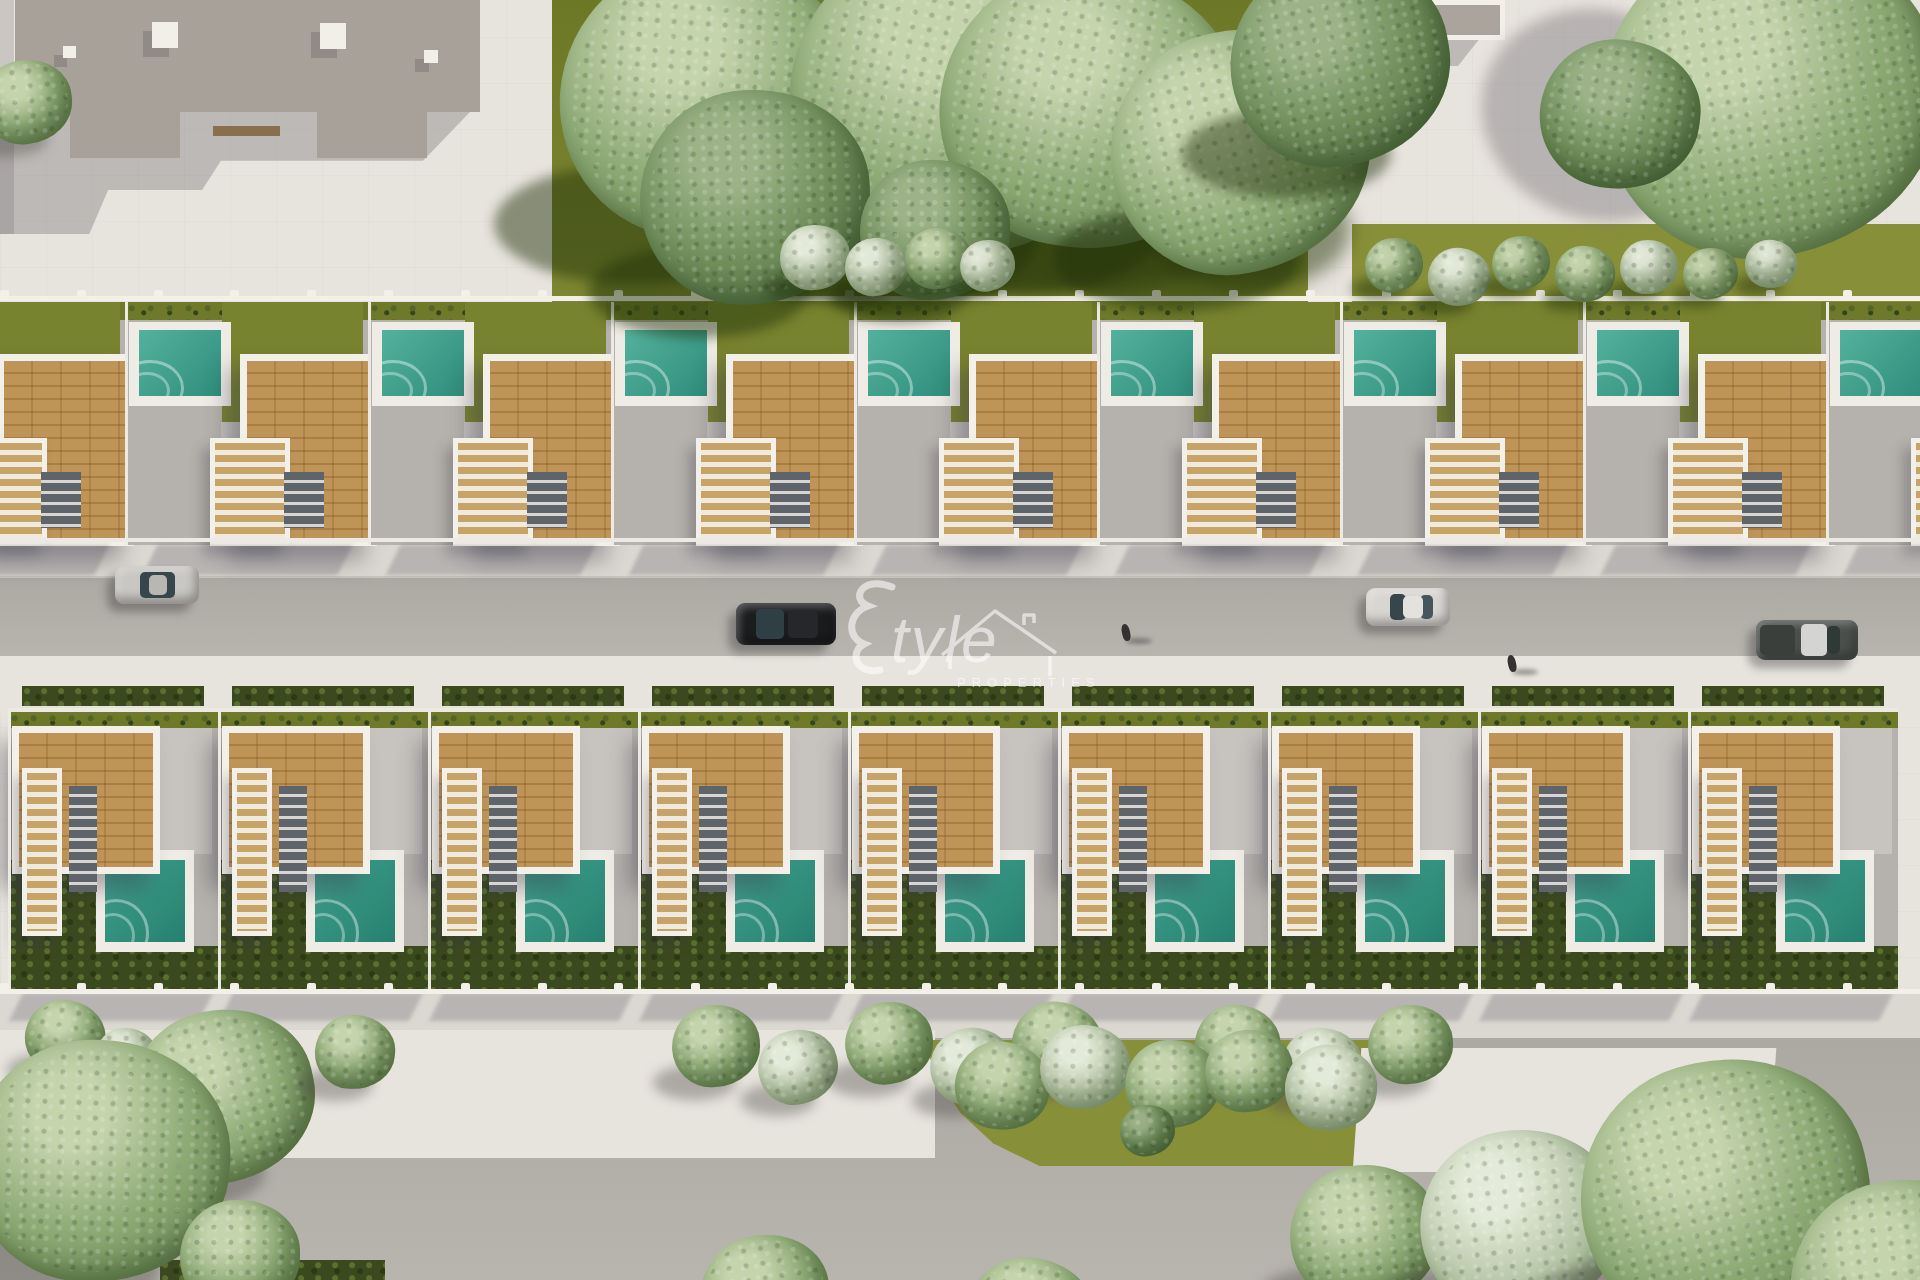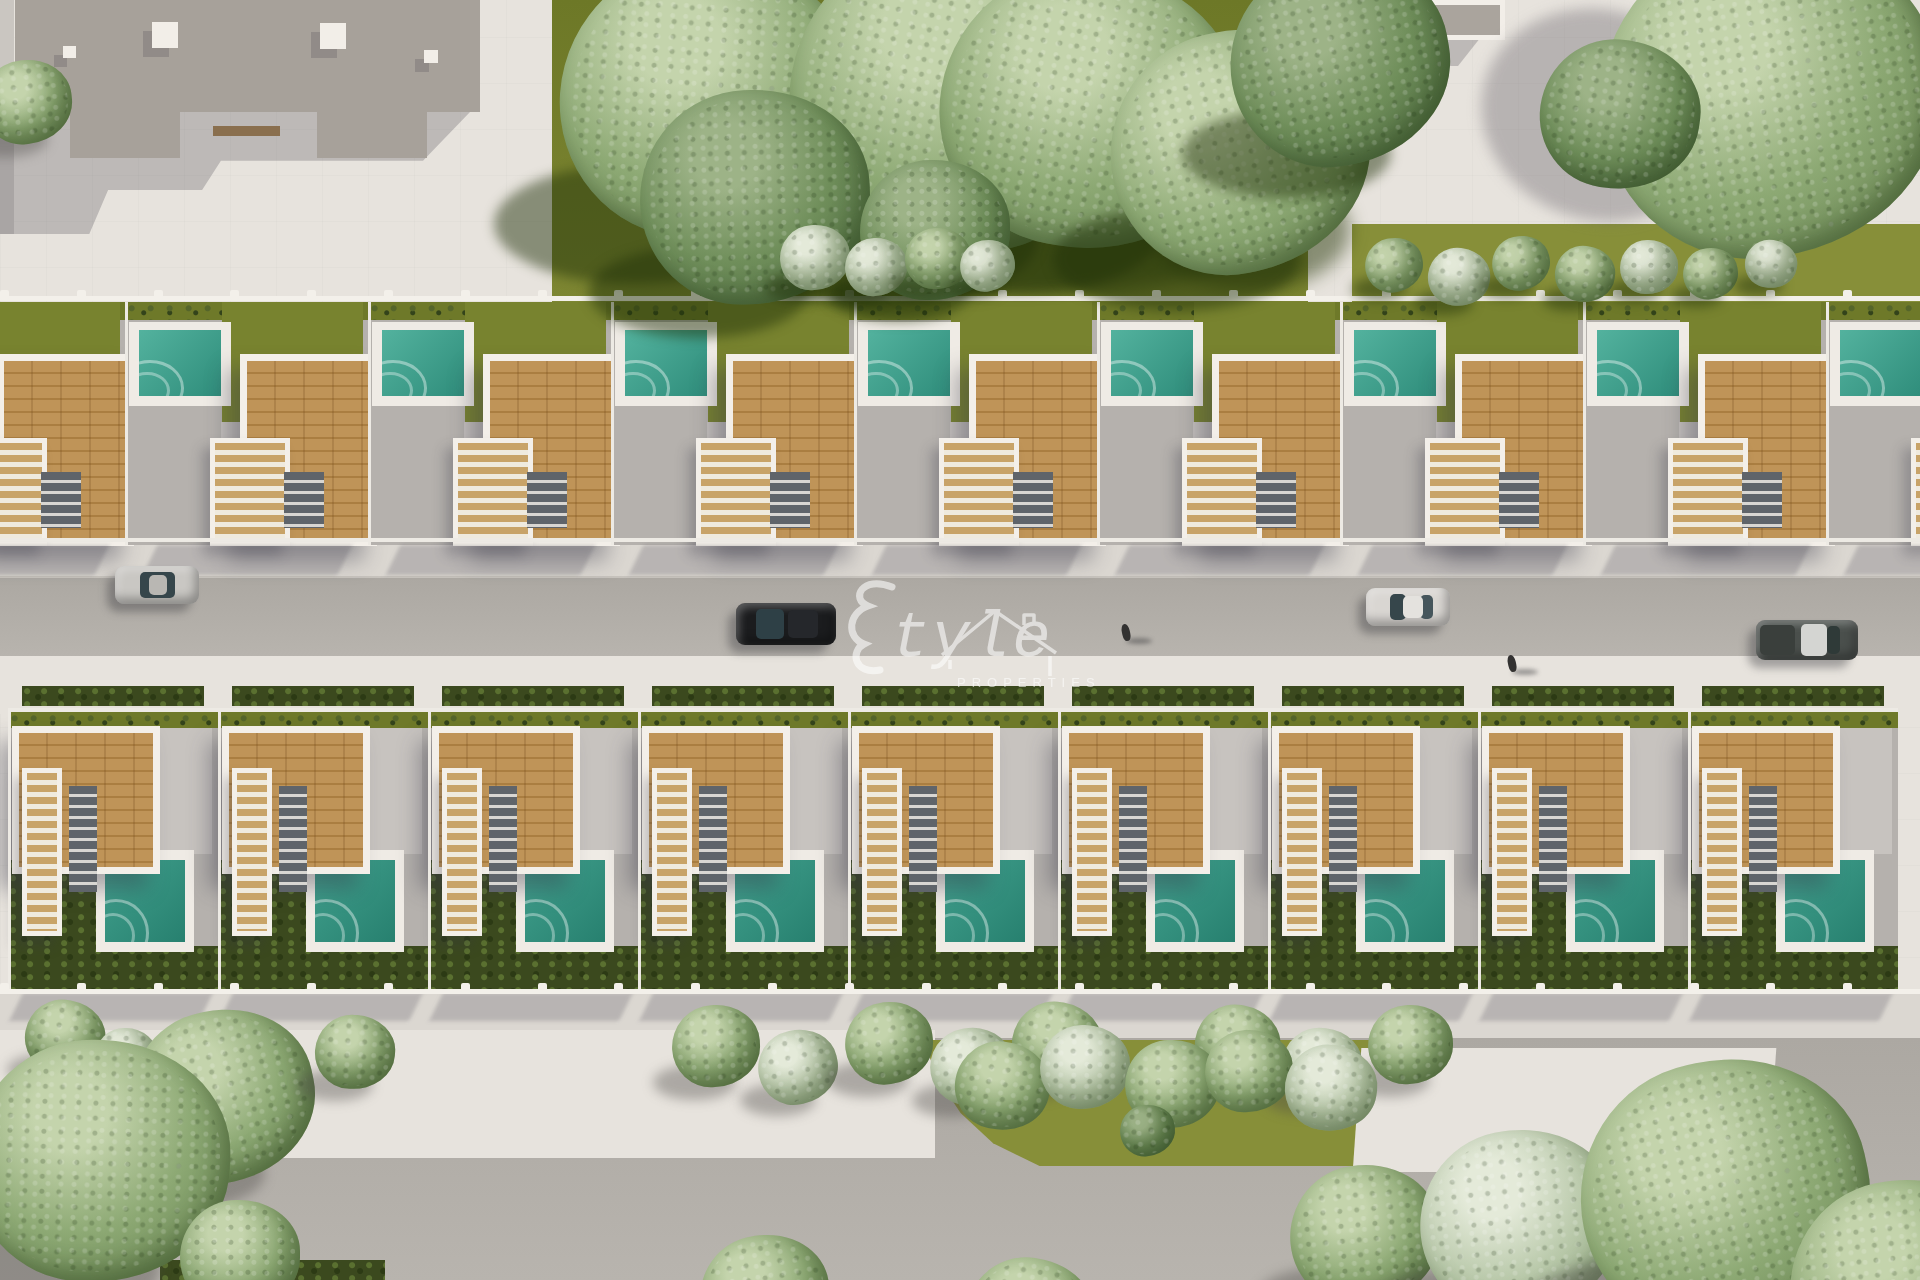"tyle" .wm-script { font-family: Liberation Mono, monospace -> Liberation Sans, sans-serif }
